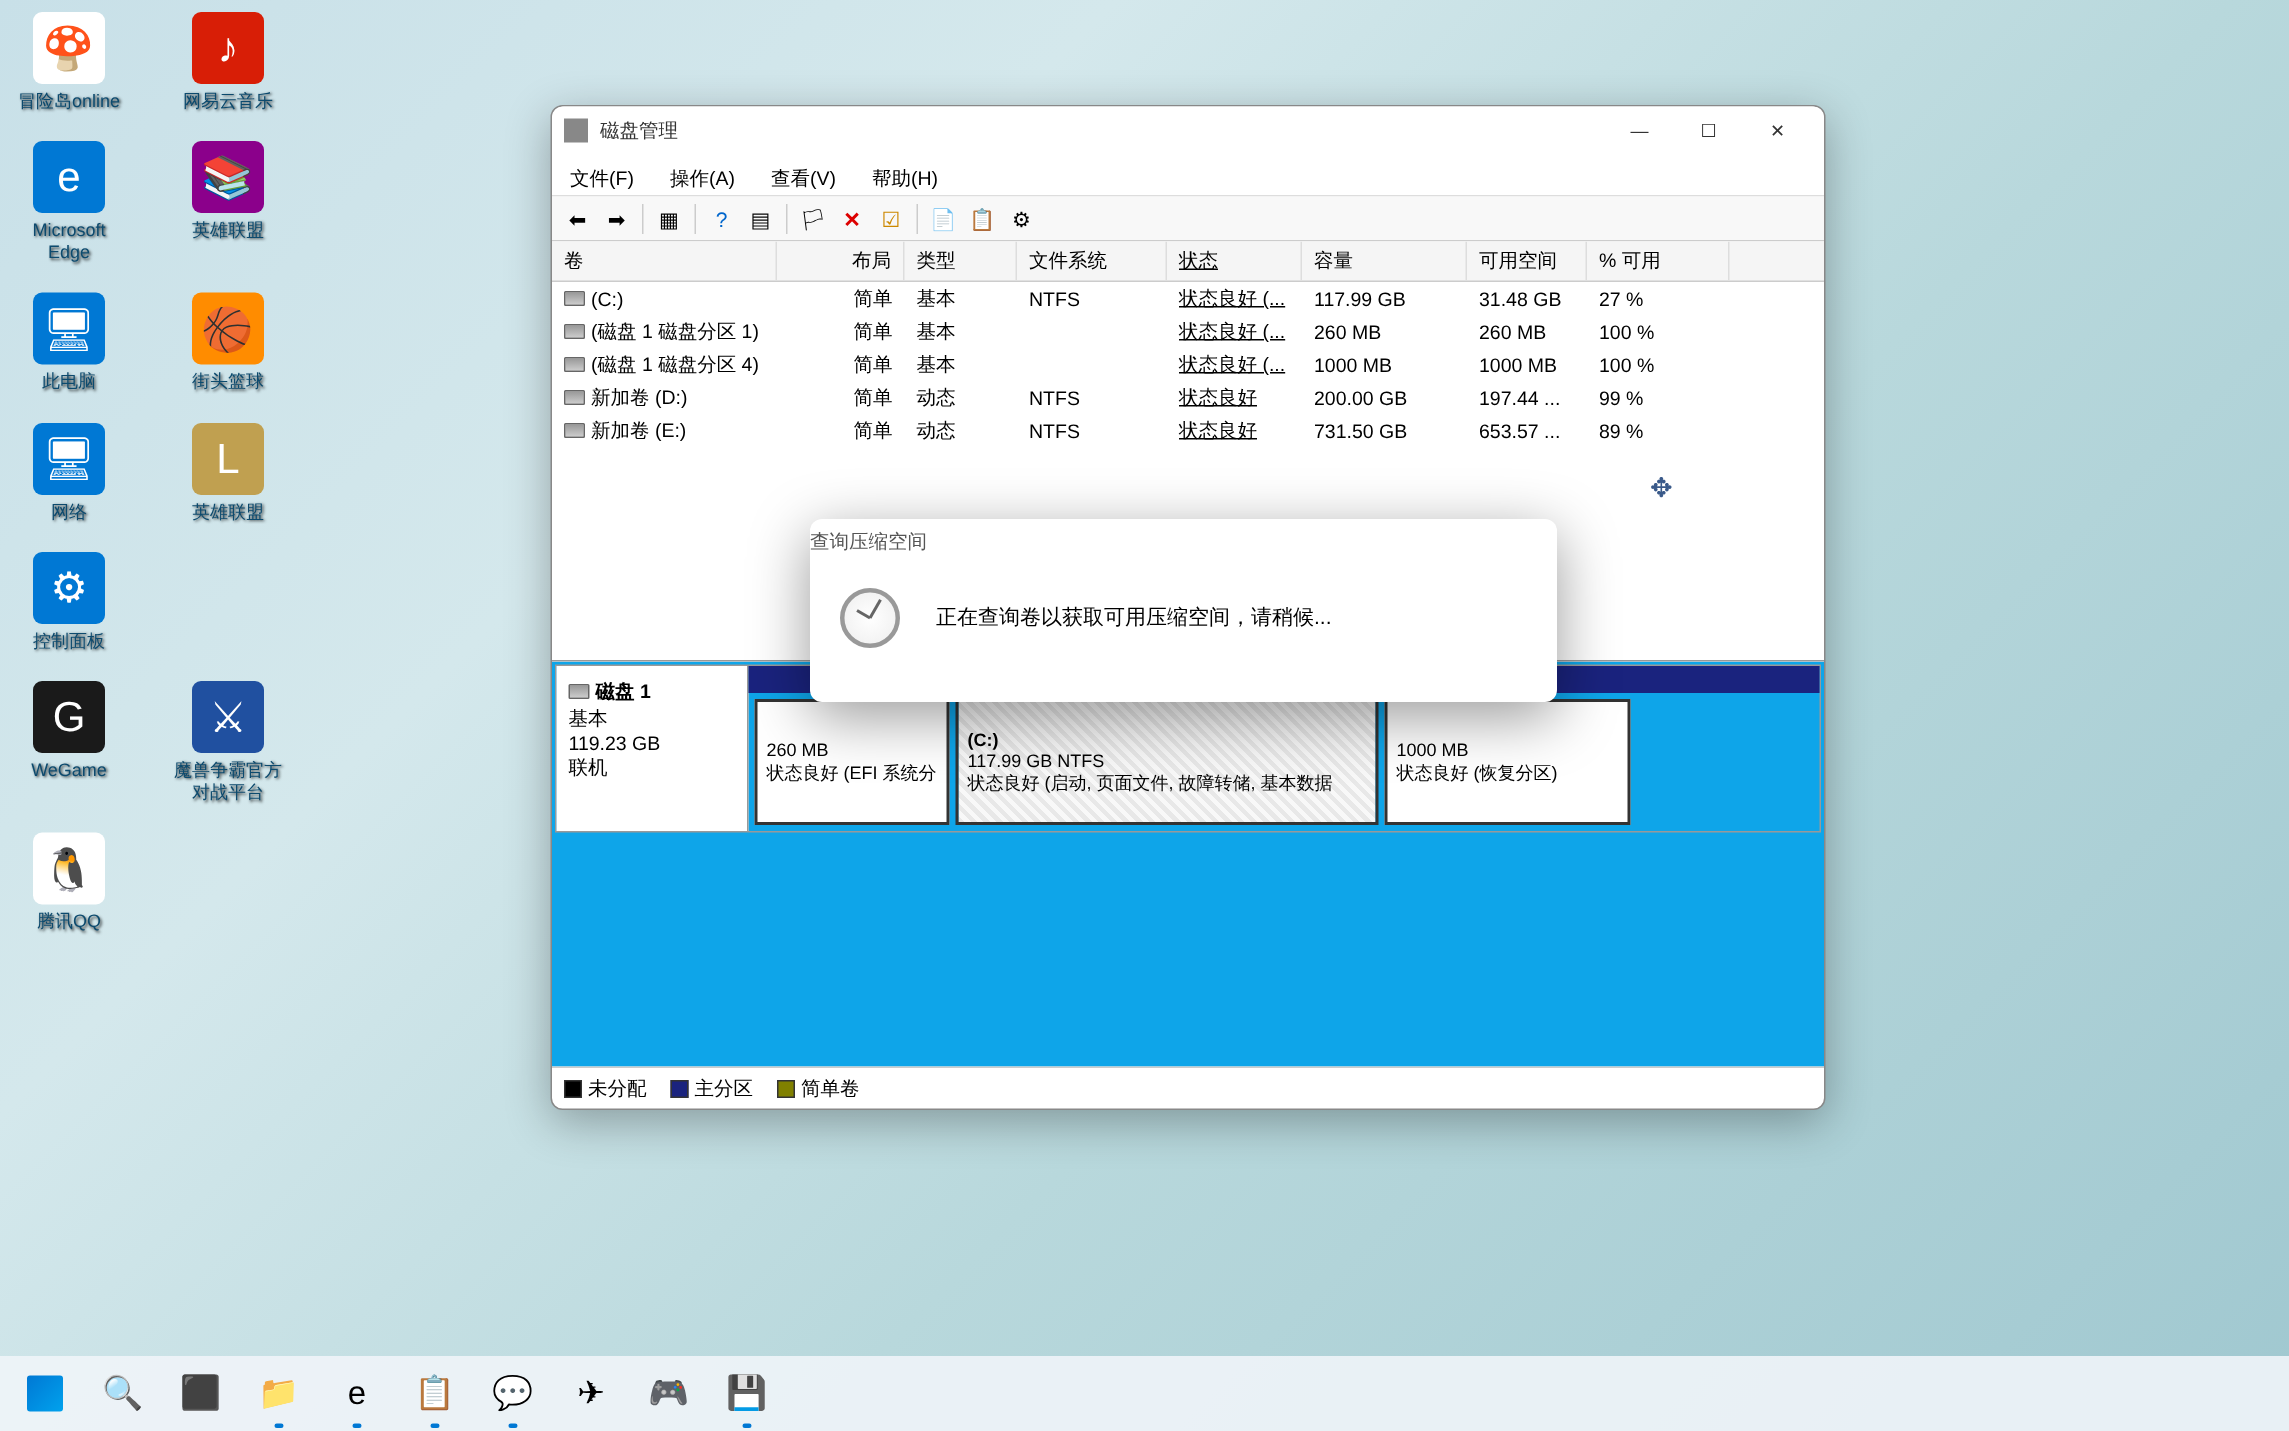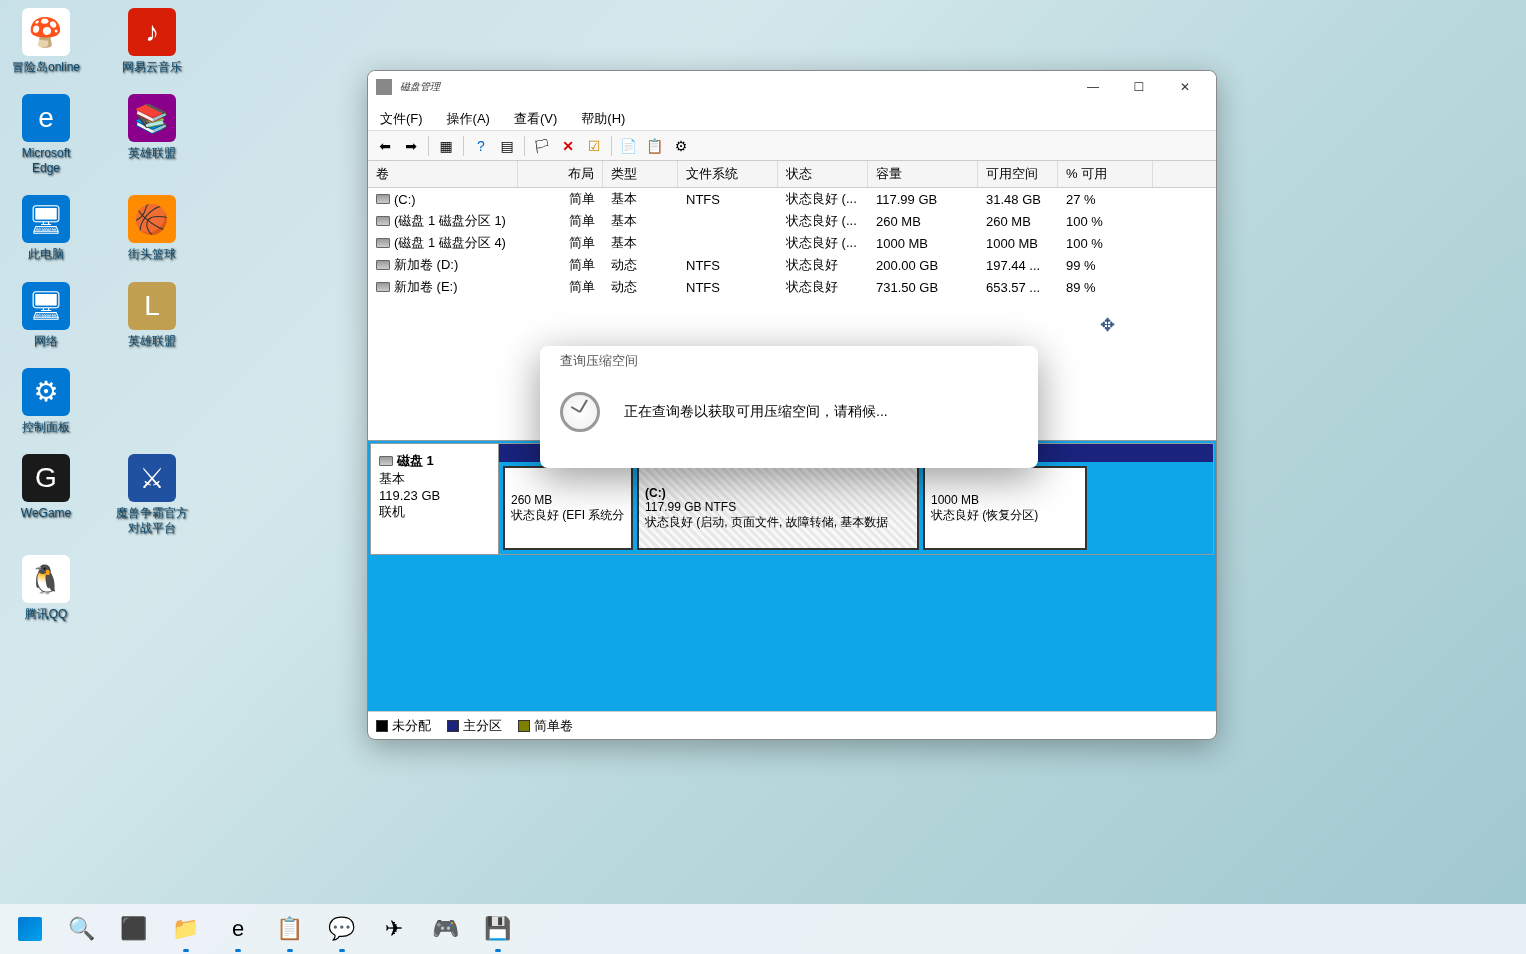"磁盘管理" .titlebar .title { font-size: 10px -> 13px; font-style: italic -> none }
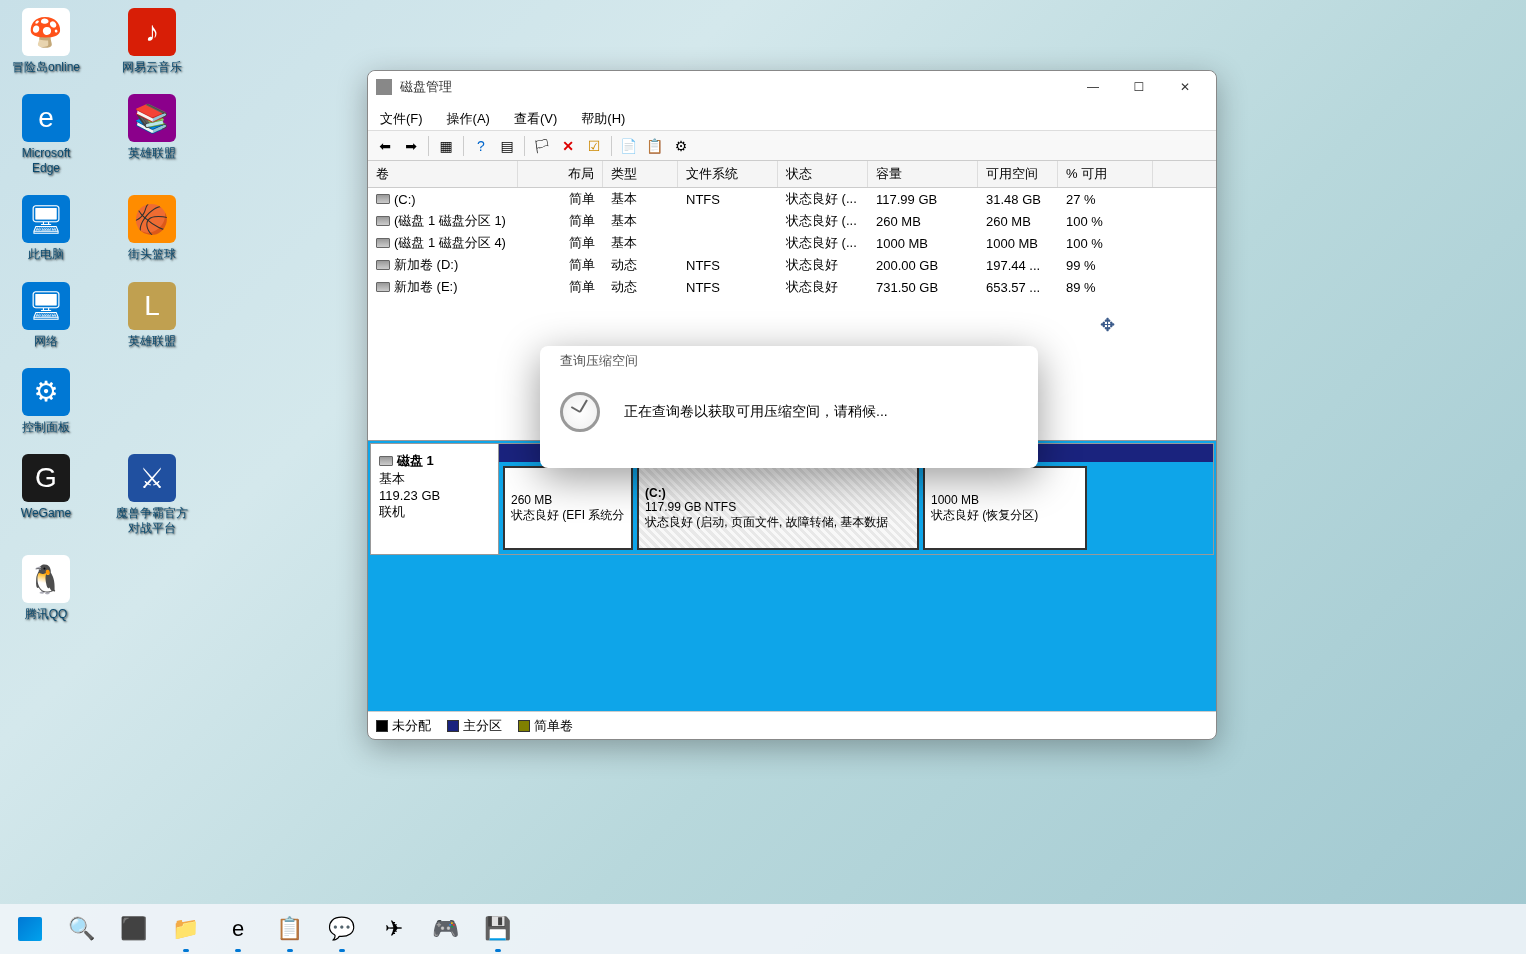"状态" .col-status { text-decoration: none -> underline }
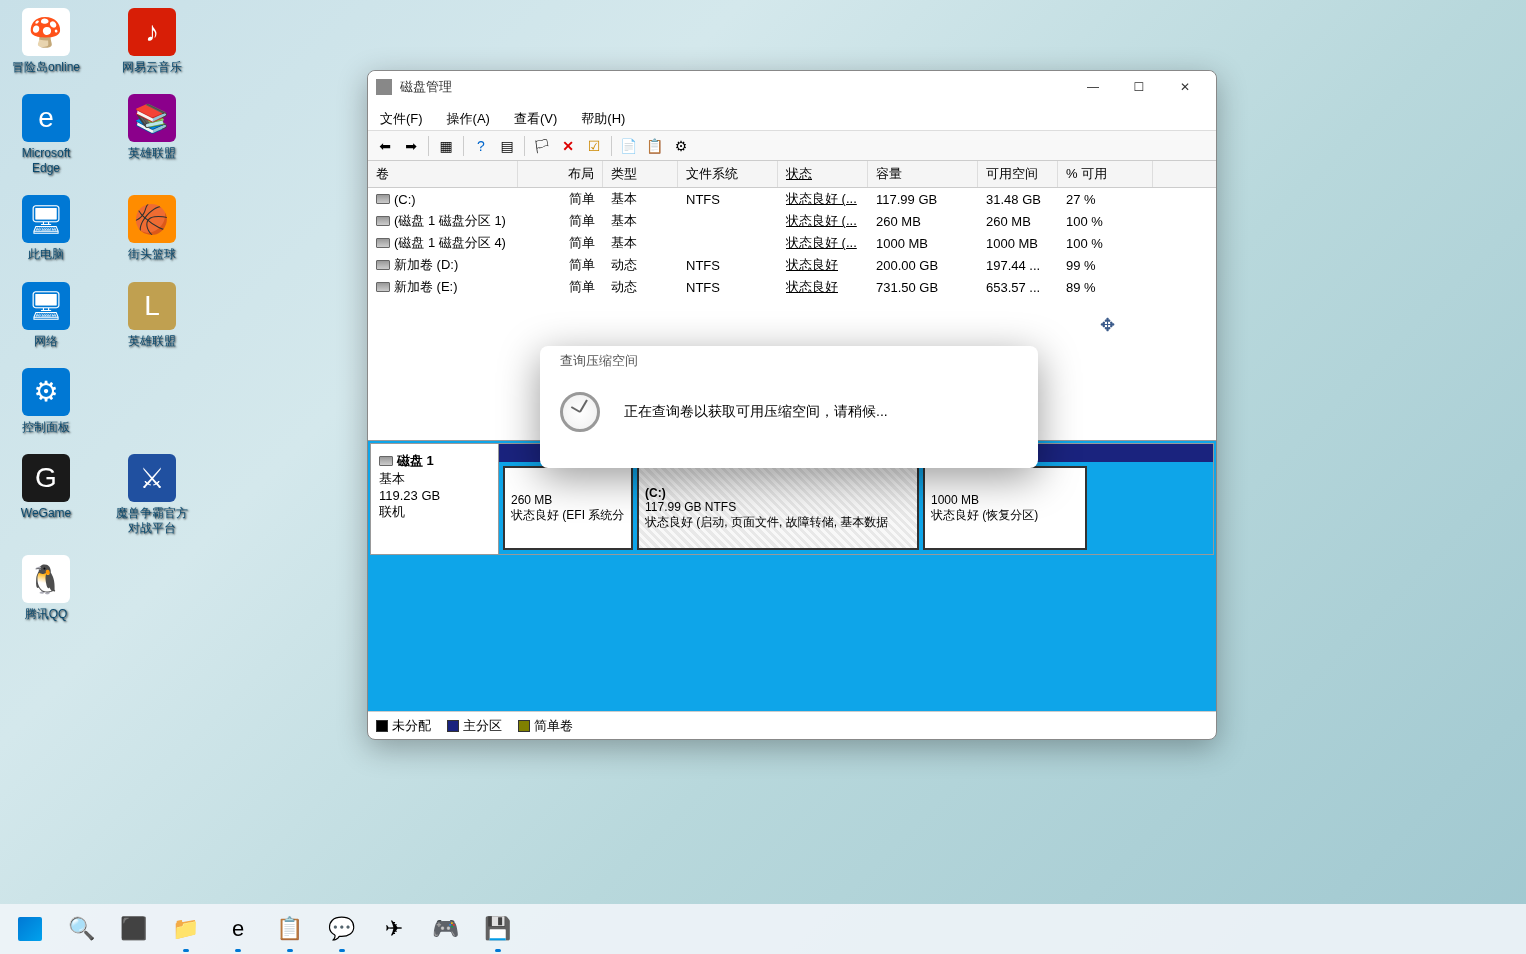"查询压缩空间" .dialog-title { padding: 6px 20px -> 6px 0 }
